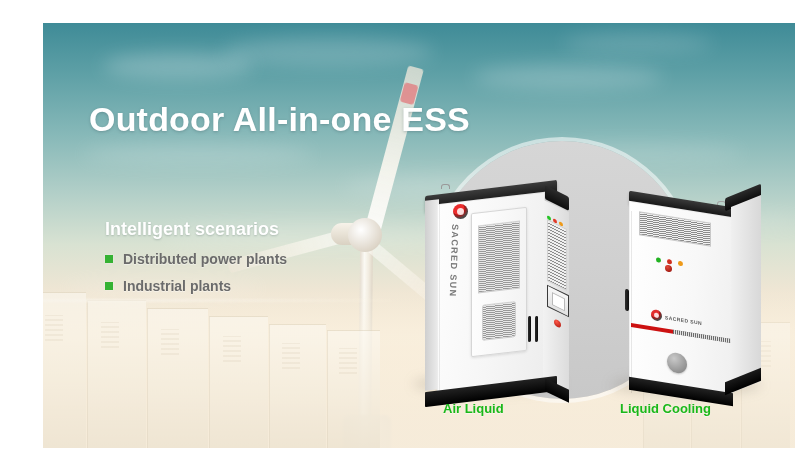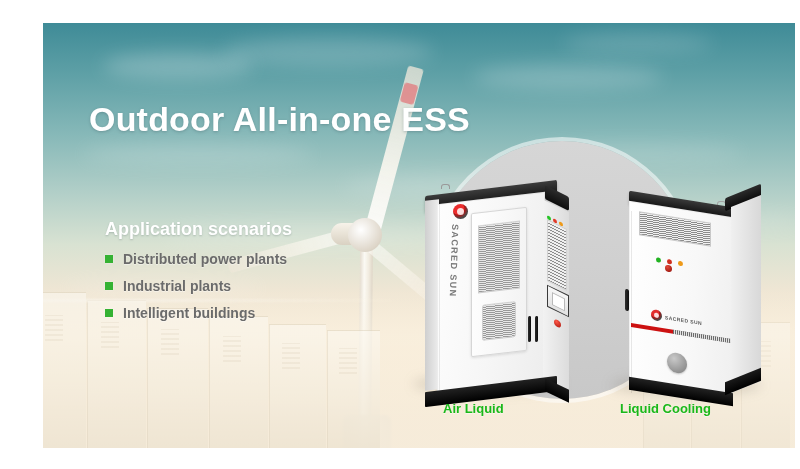"Application scenarios" div.subhead { text: Application -> Intelligent }
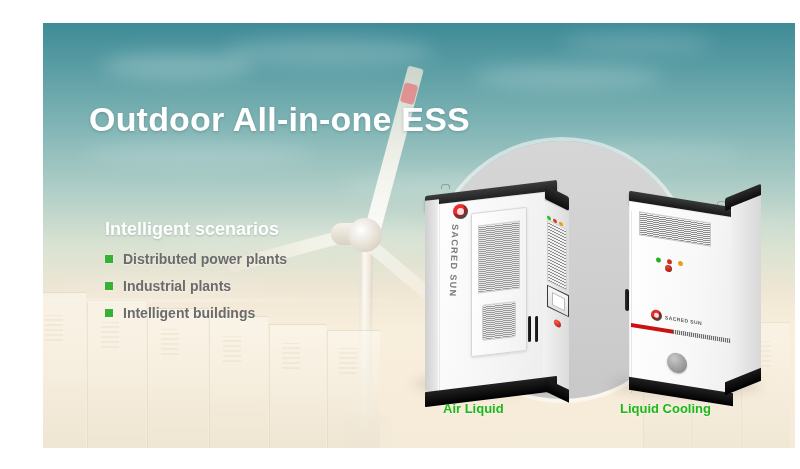"Intelligent buildings" div.bullet { html: <div> <span></span> <span>Intelligent buildings</span> </div> -> none }
